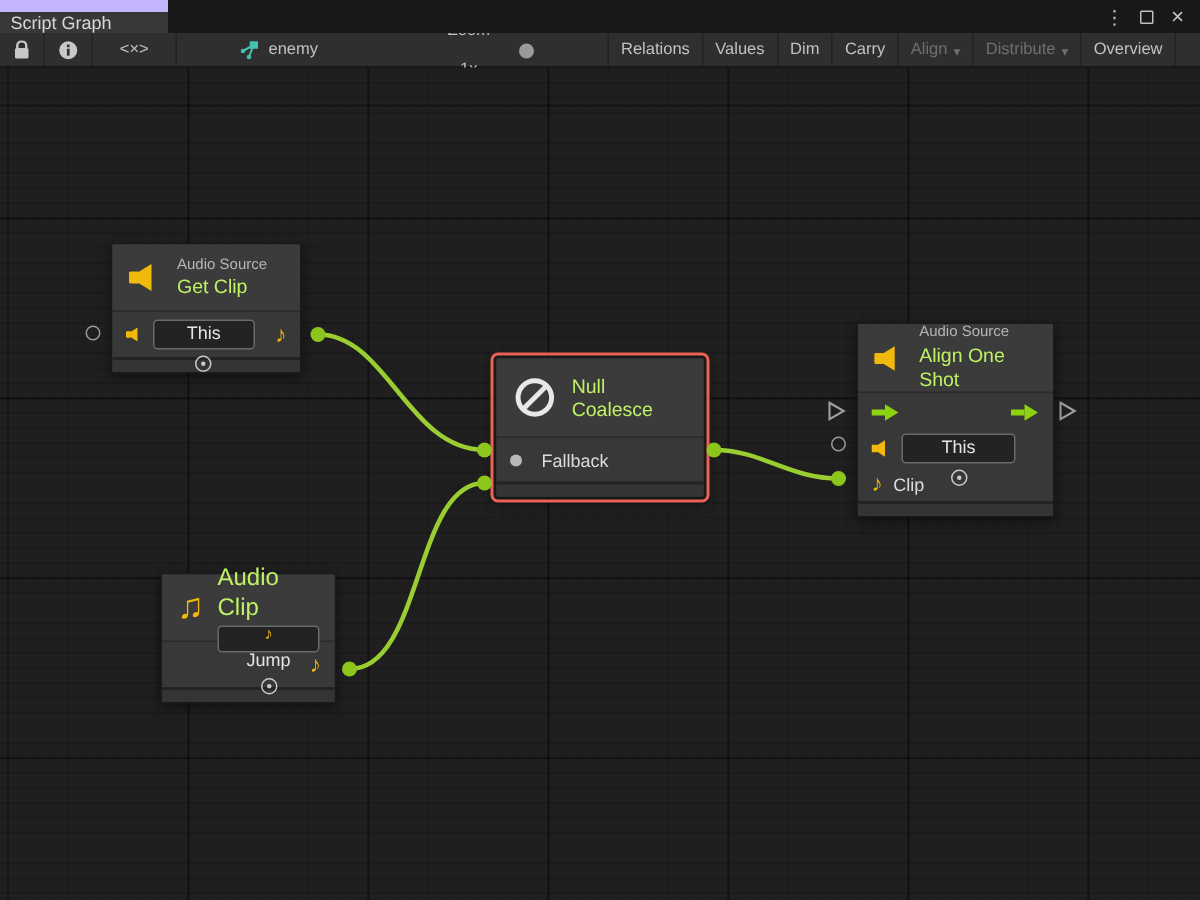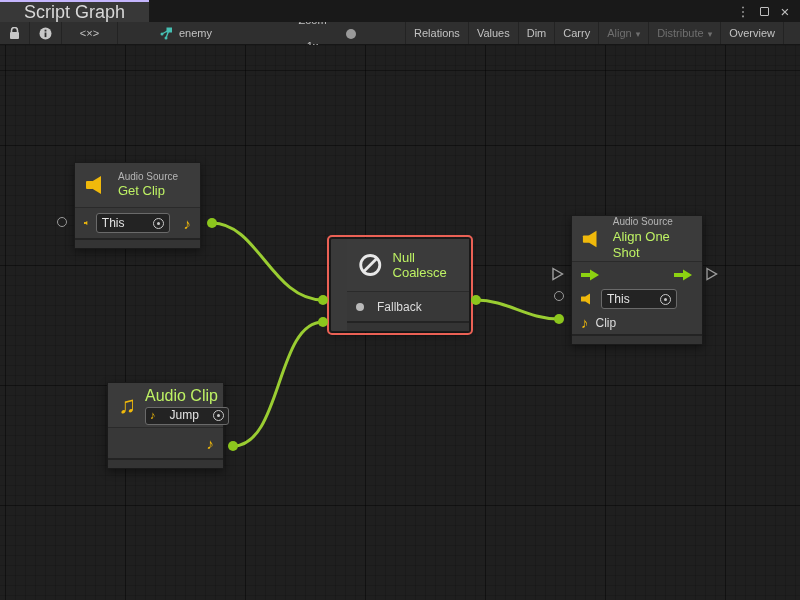"Script Graph" .tab { border-top: 2px solid #c4b5fd -> 8px solid #c4b5fd; font-size: 18px -> 12px; padding: 0 24px -> 0 7px }
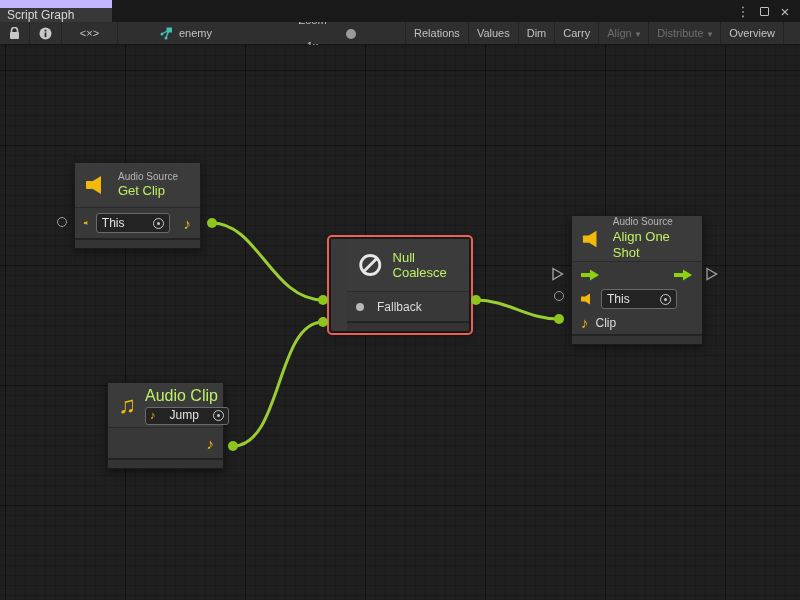"This" .field { flex-direction: none -> column; gap: 14px -> 4px }
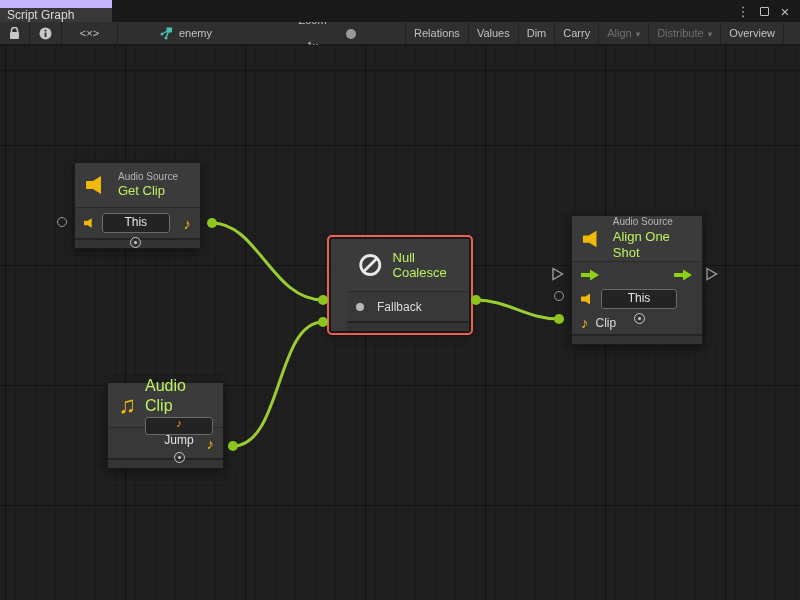"Null Coalesce" .node.selected { padding-left: 16px -> none }
